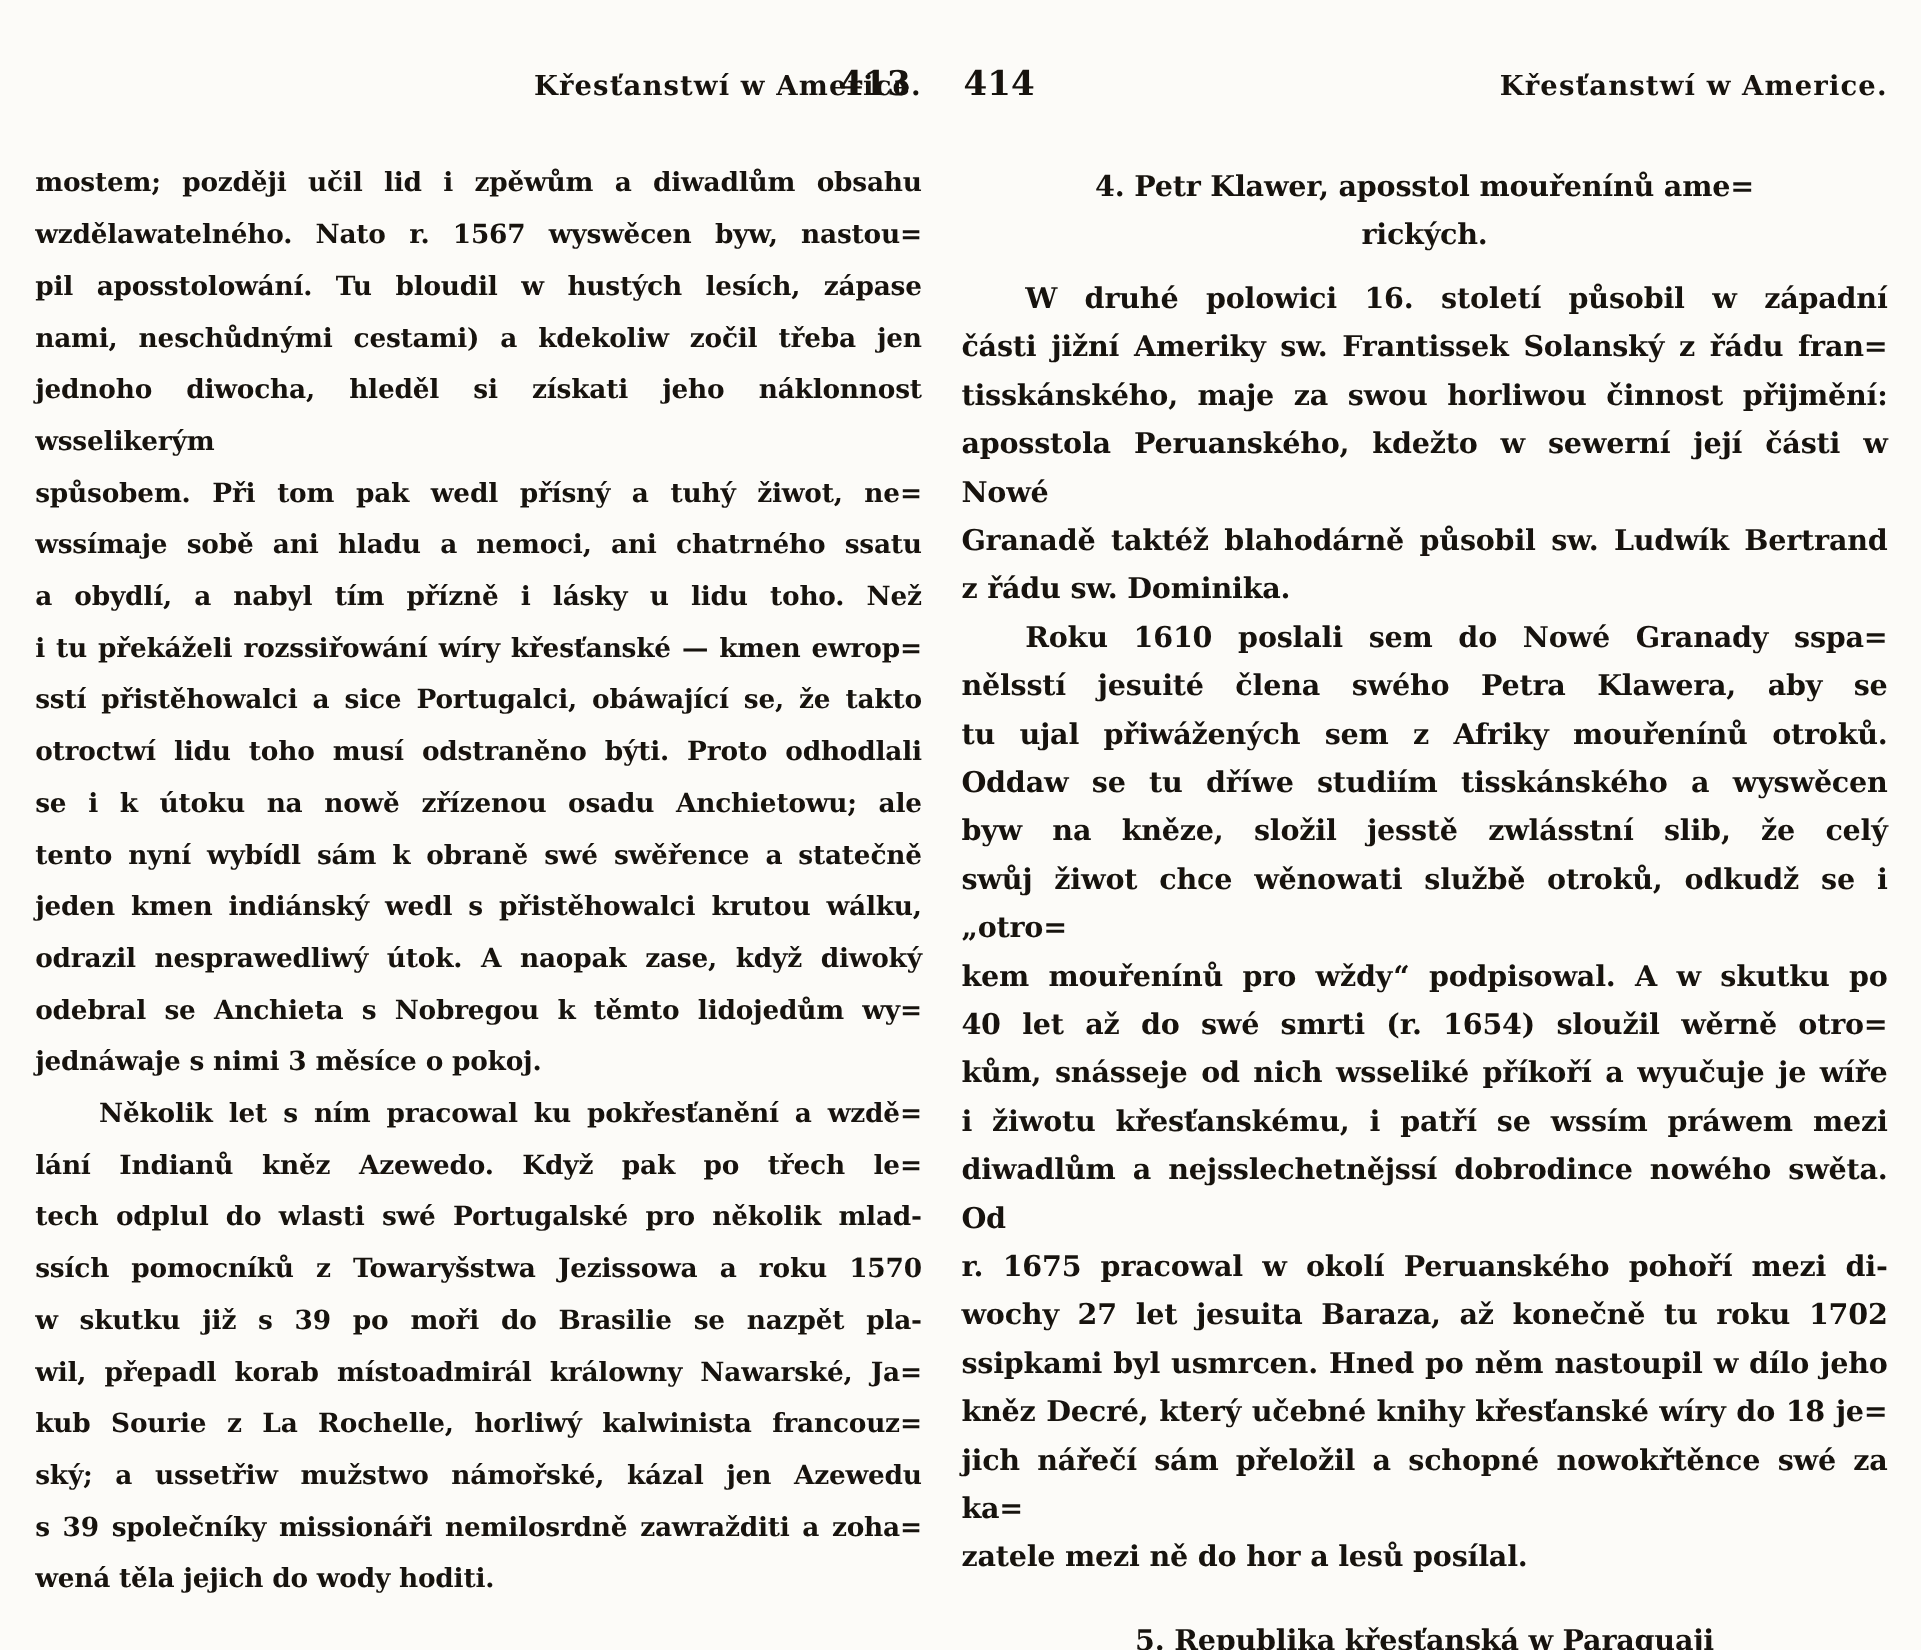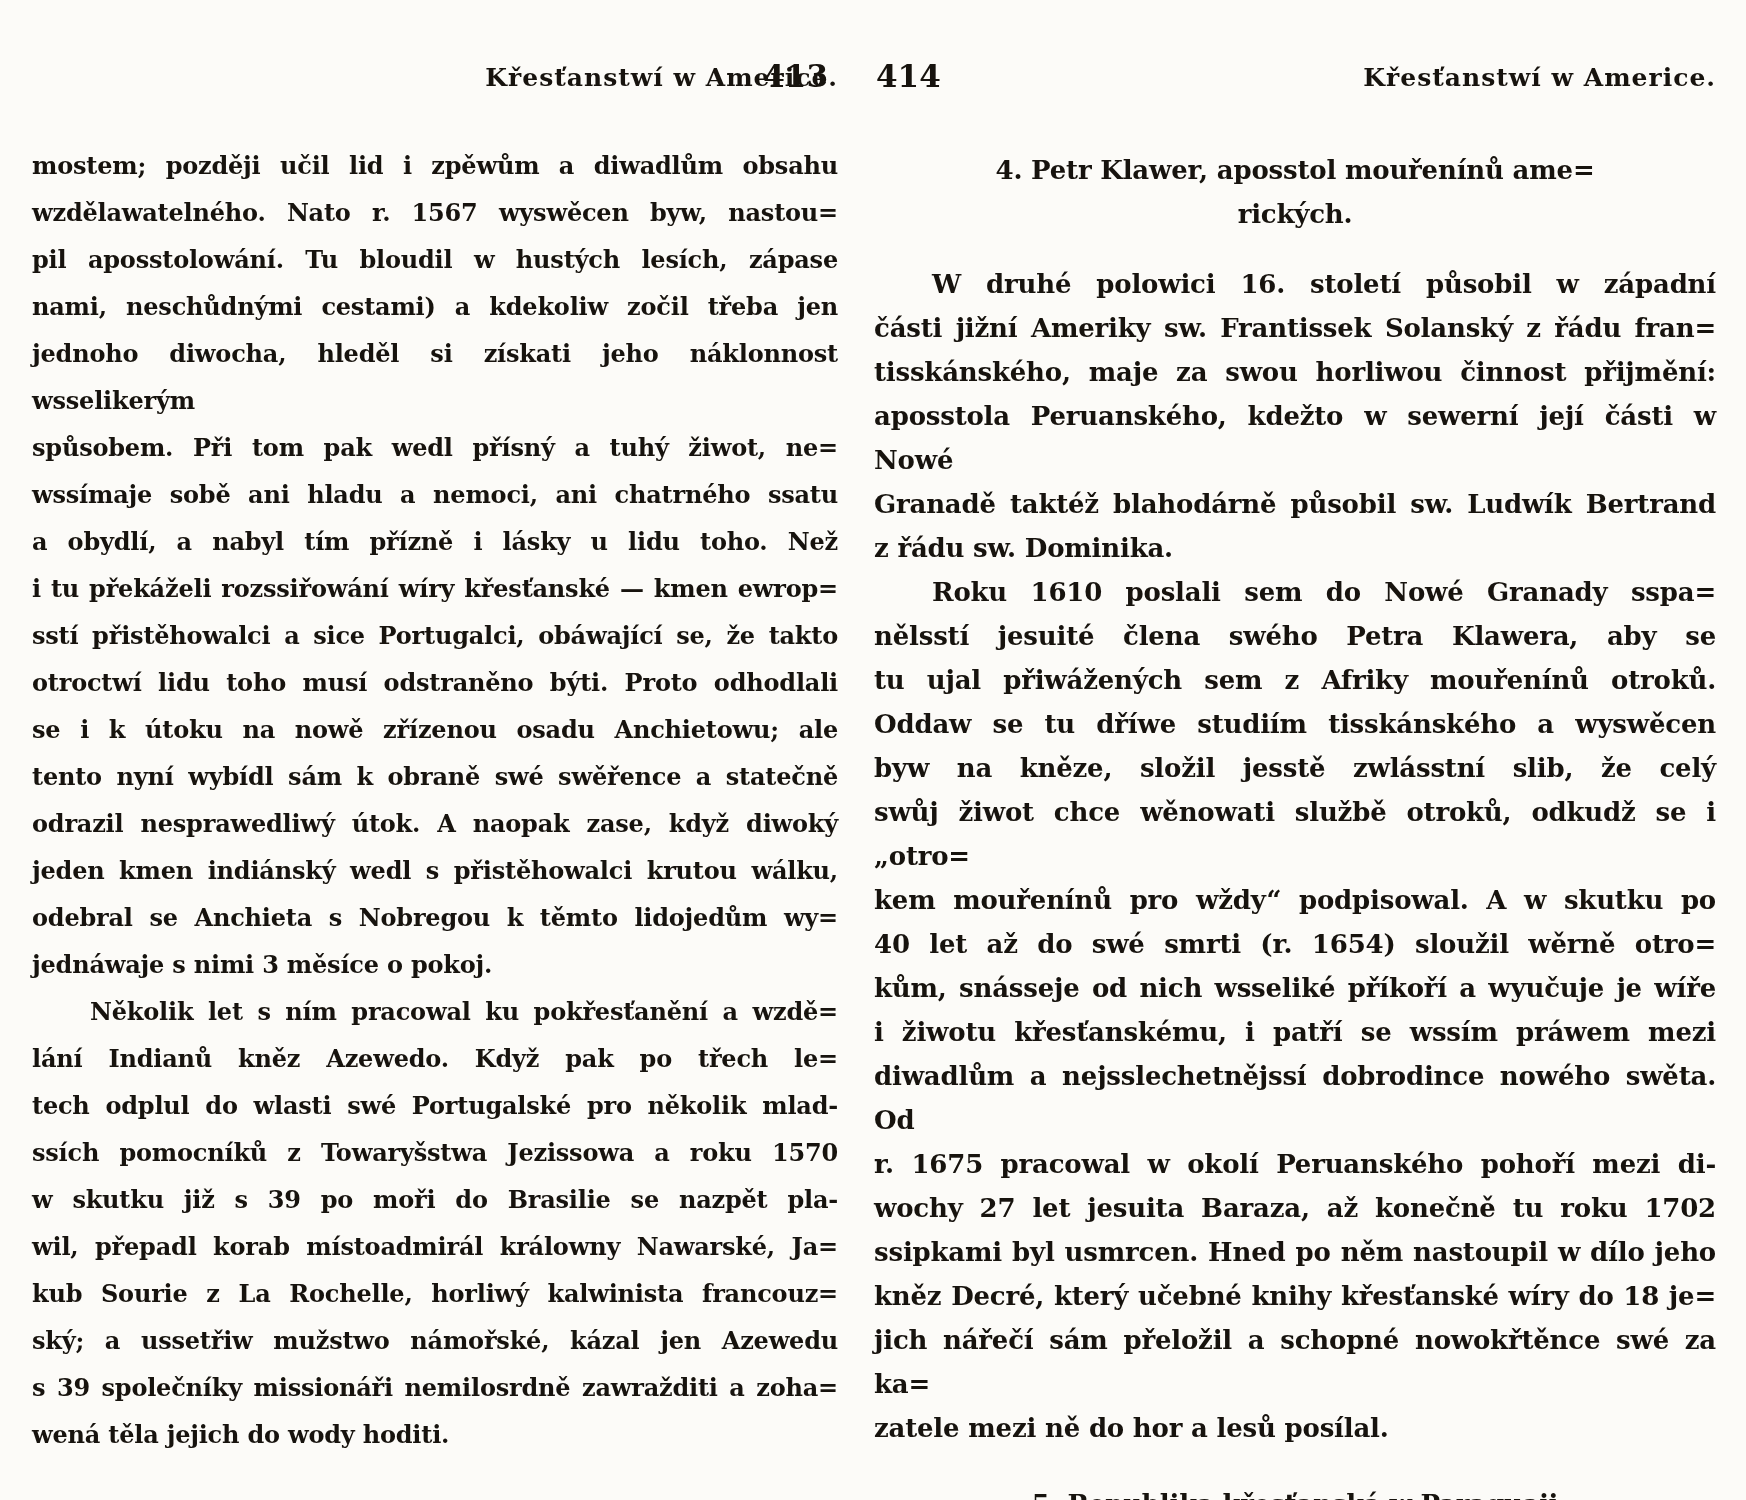"4. Petr Klawer, aposstol mouřenínů" .block.heading { margin-bottom: 26px -> 14px }
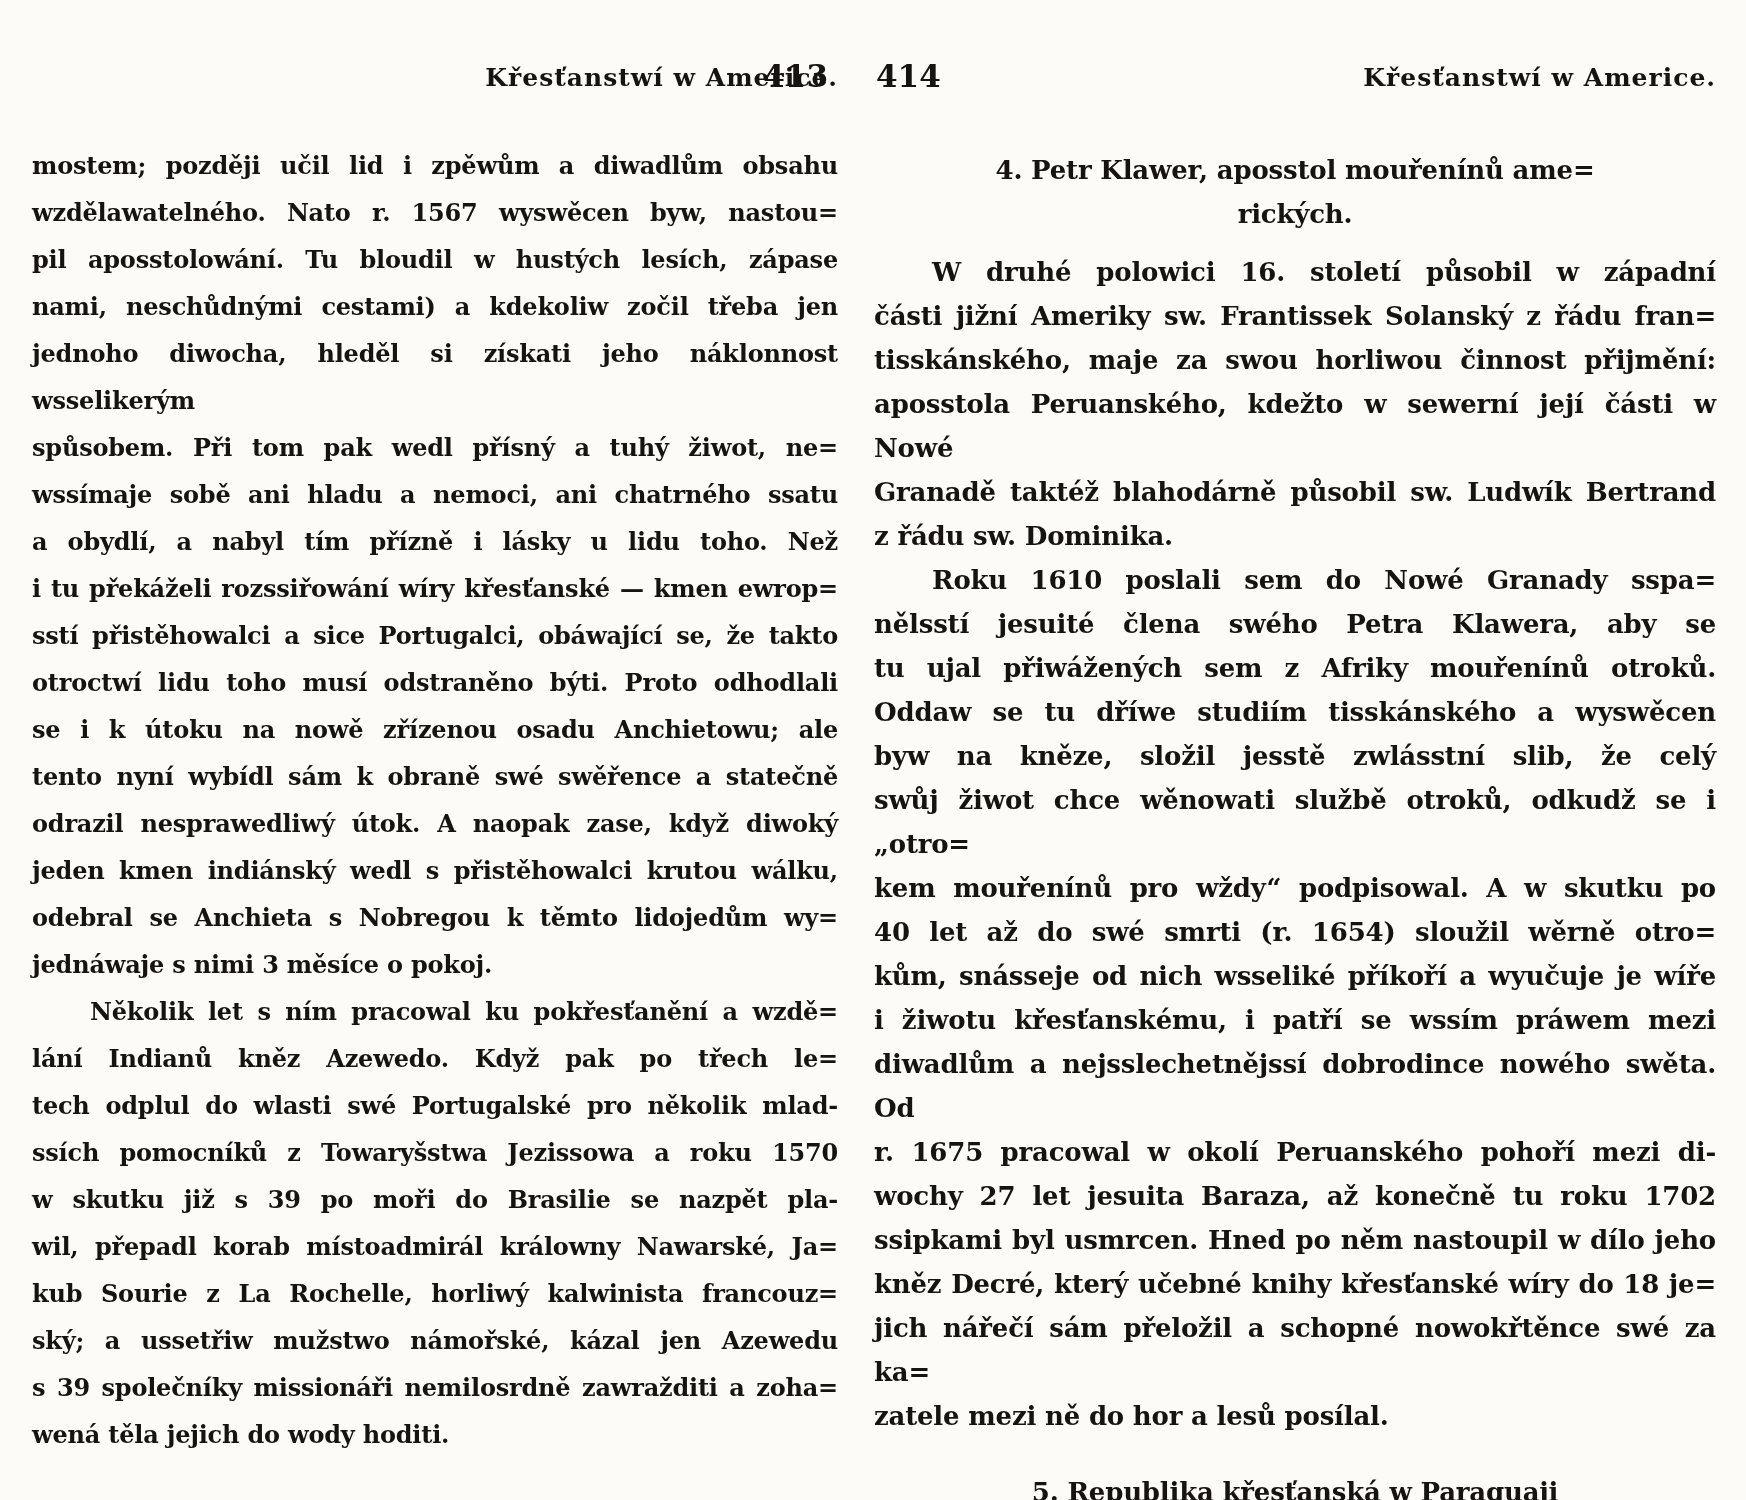"odrazil nesprawedliwý útok. A naopak" div.line { order: before "jeden kmen indiánský wedl s" -> after "jeden kmen indiánský wedl s" }
